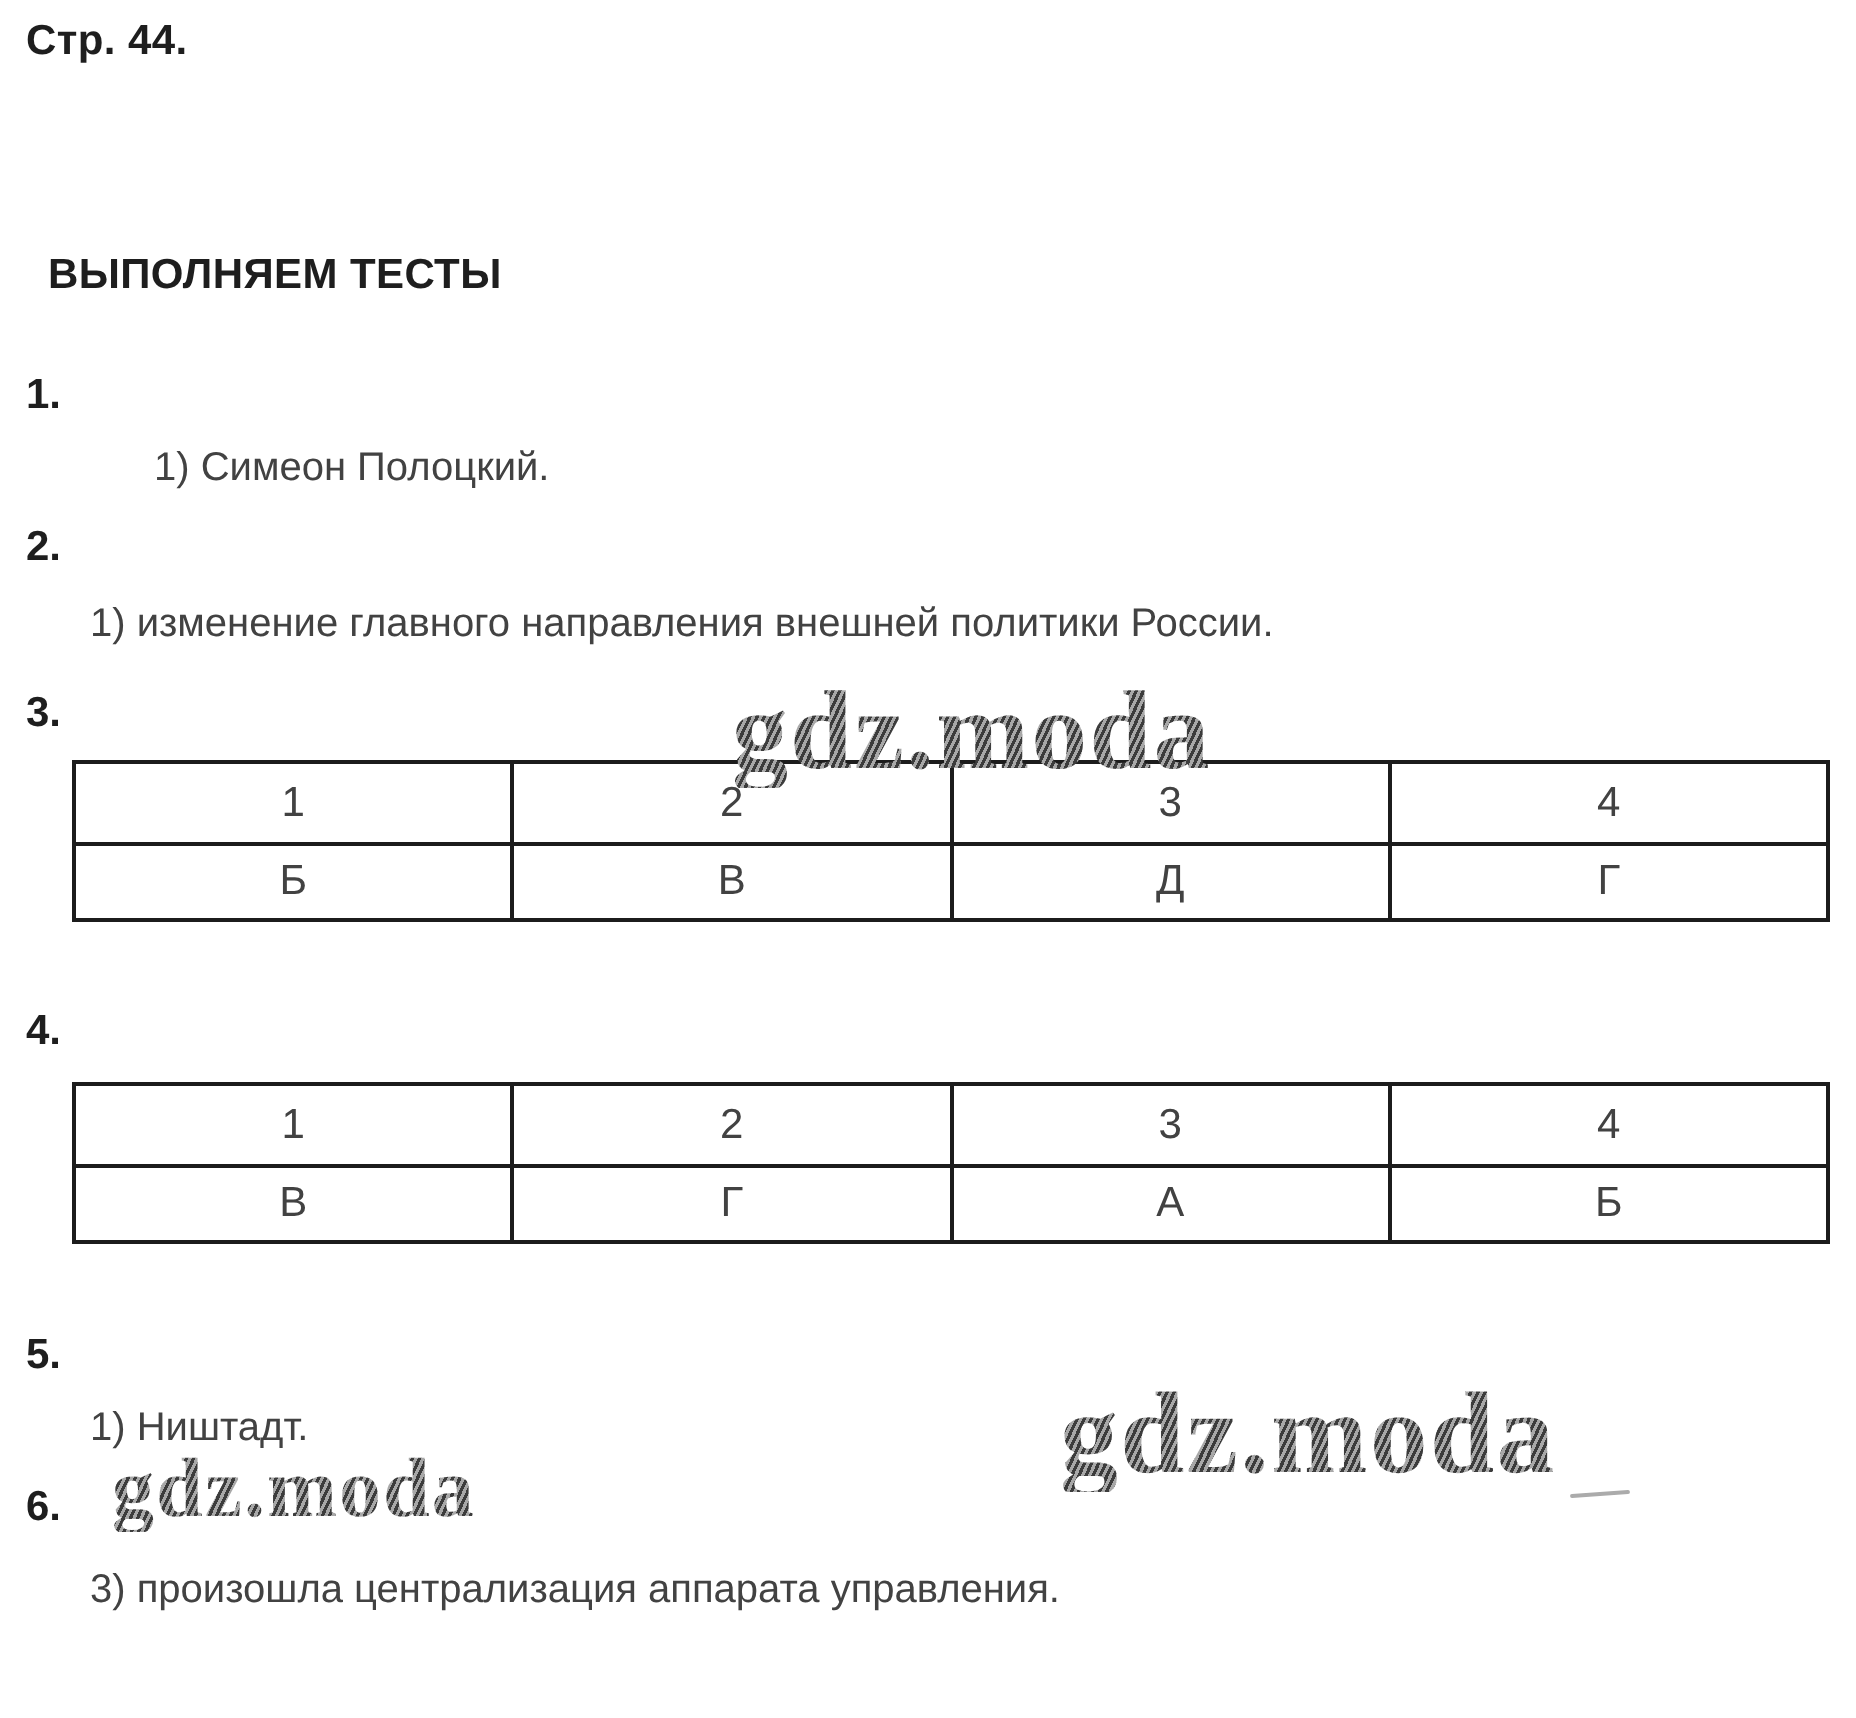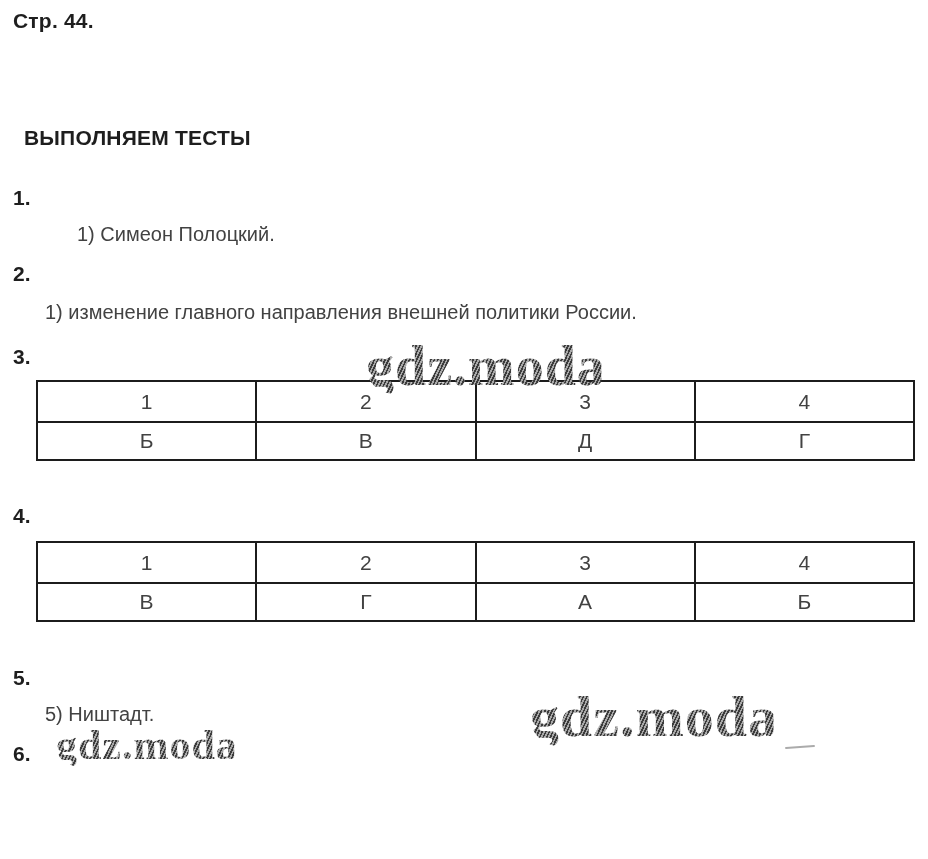"Стр. 44." * { border-radius: 32px -> none }
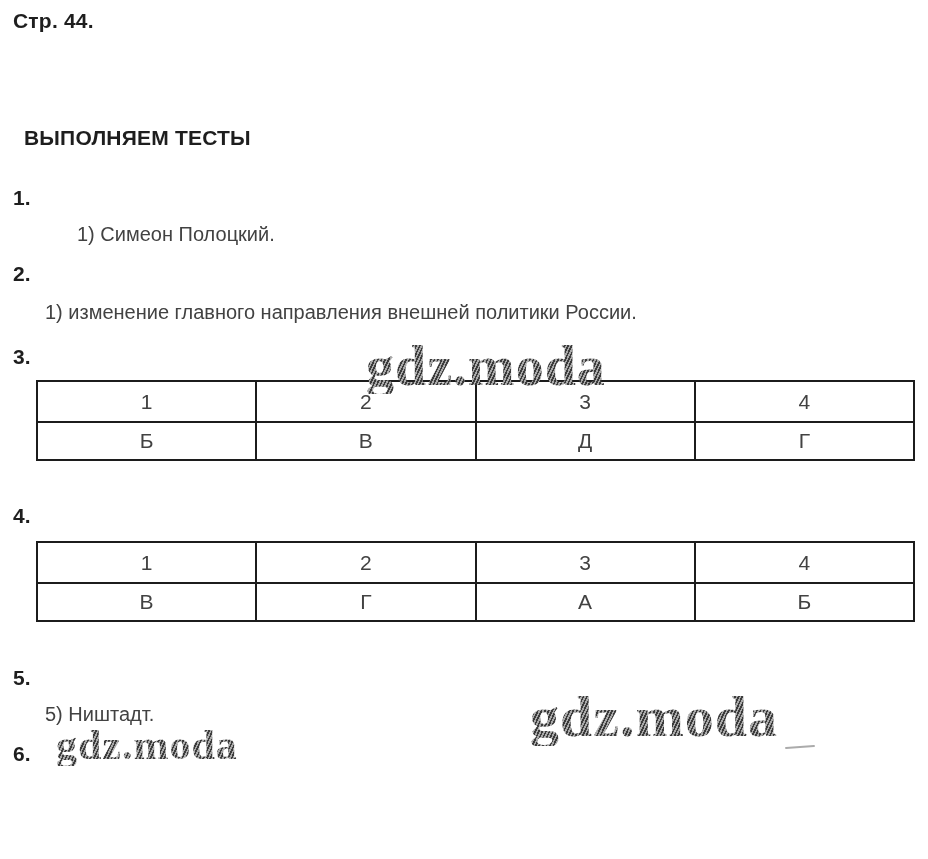"5) Ништадт." div.answer { text: 5 -> 1 }
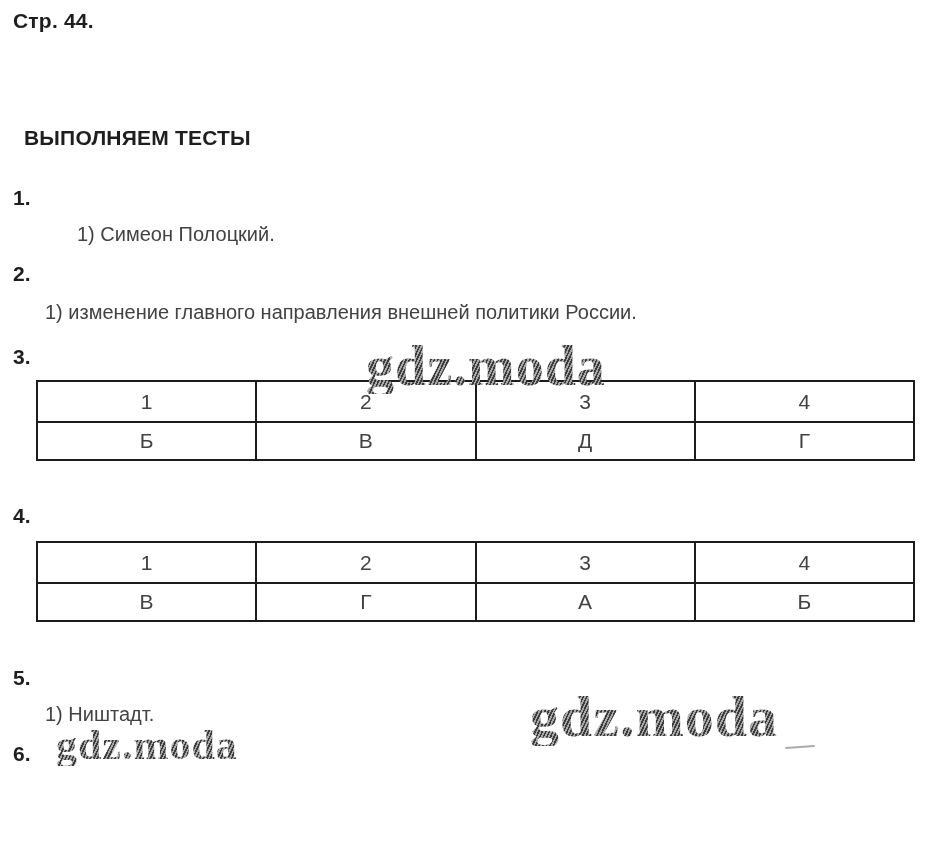"3) произошла централизация аппарата" div.answer { html: none -> <div>3) произошла централизация аппарата управления.</div> }
